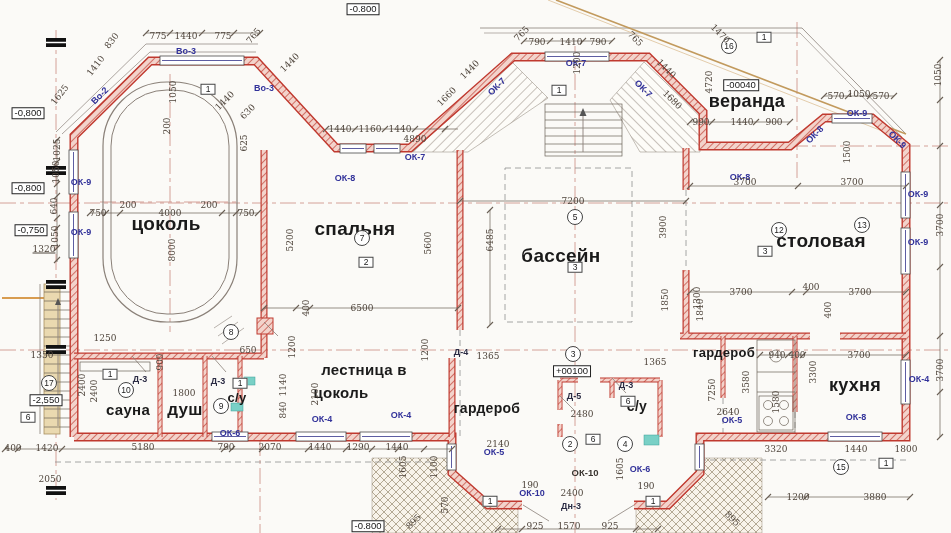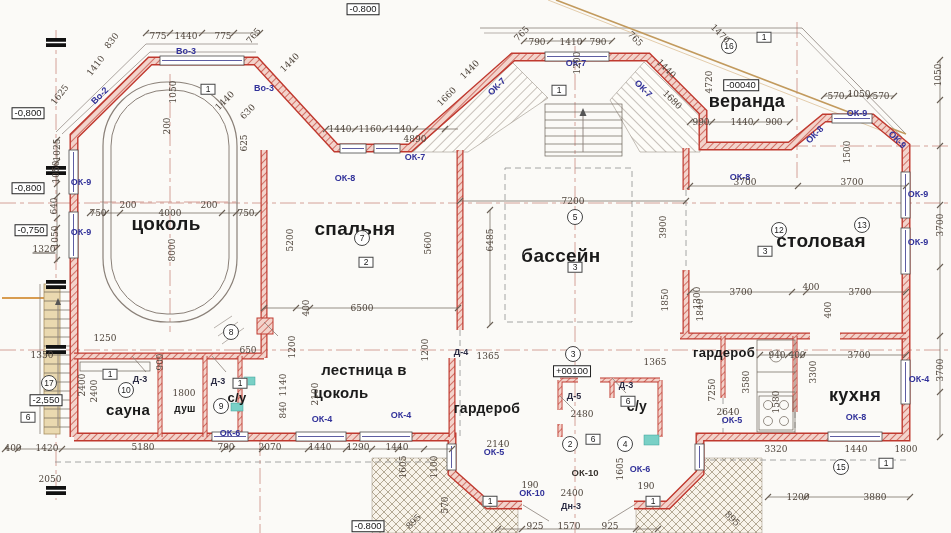"кухня" div.lbl { top: 395px -> 385px }
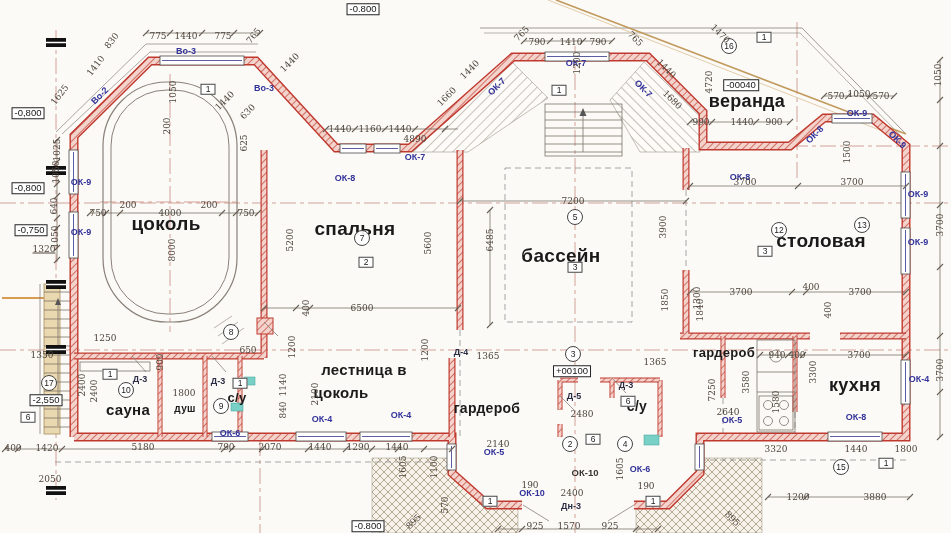"душ" div.lbl { font-size: 10px -> 17px }
